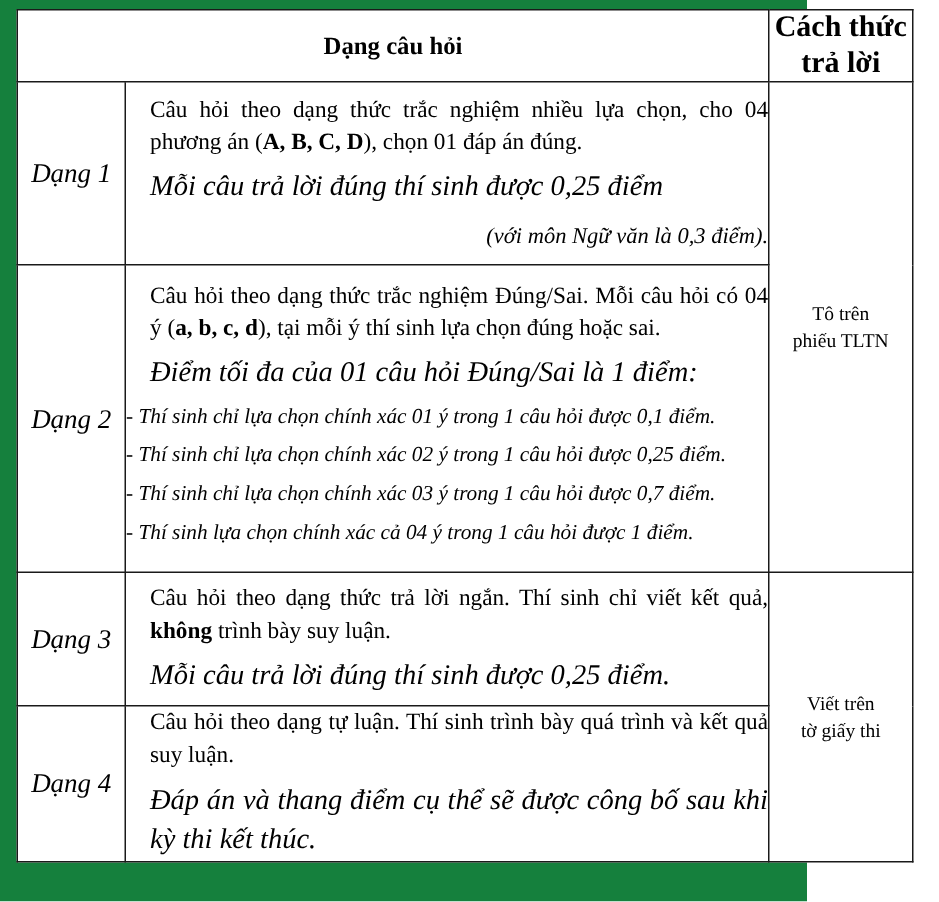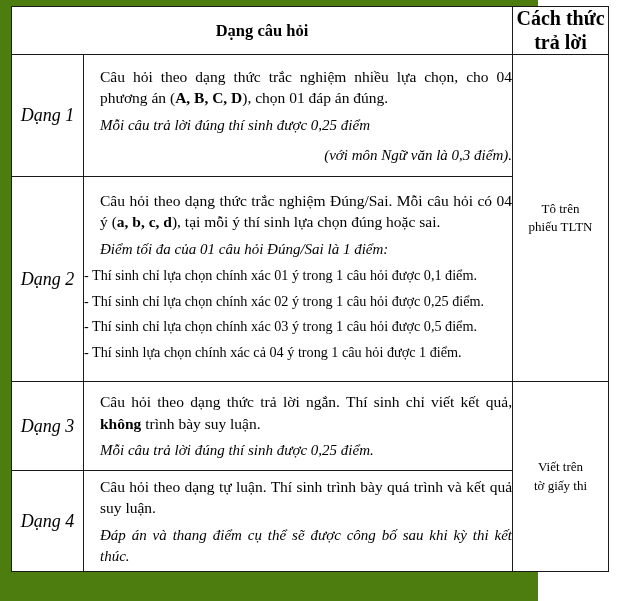"Dạng câu hỏi" .page { background: #4d7c0f -> #15803d }
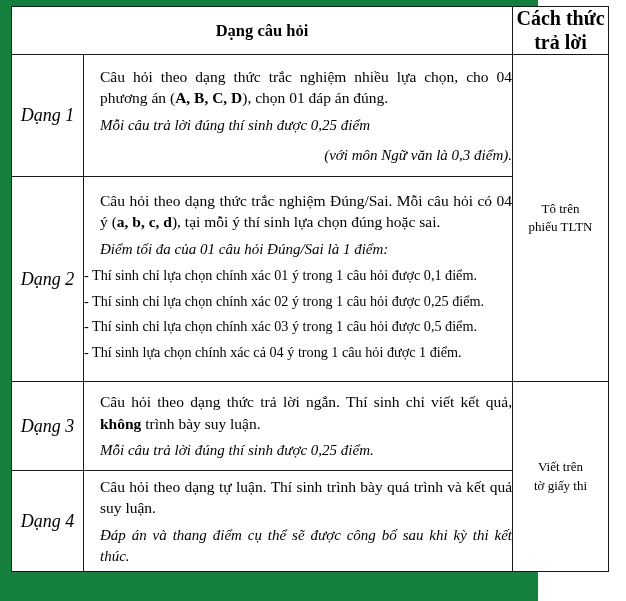"Mỗi câu trả lời đúng" .body-cell p.ital { font-size: 15px -> 19px }
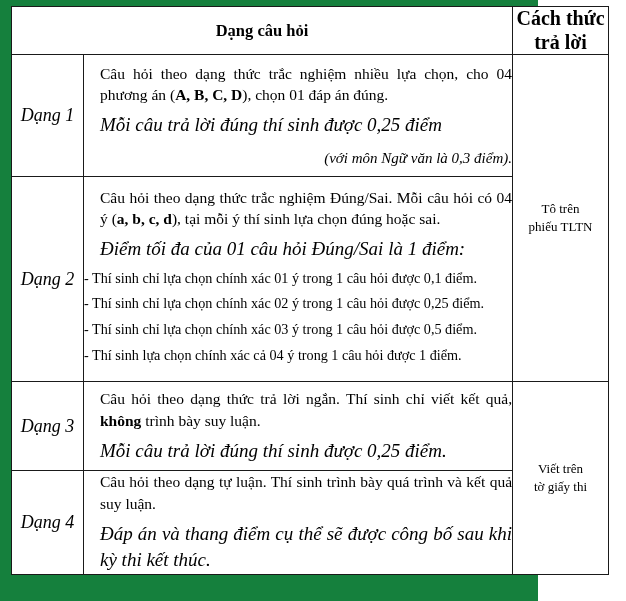"- Thí sinh chỉ lựa" .body-cell p.ital-sm { font-style: none -> italic }
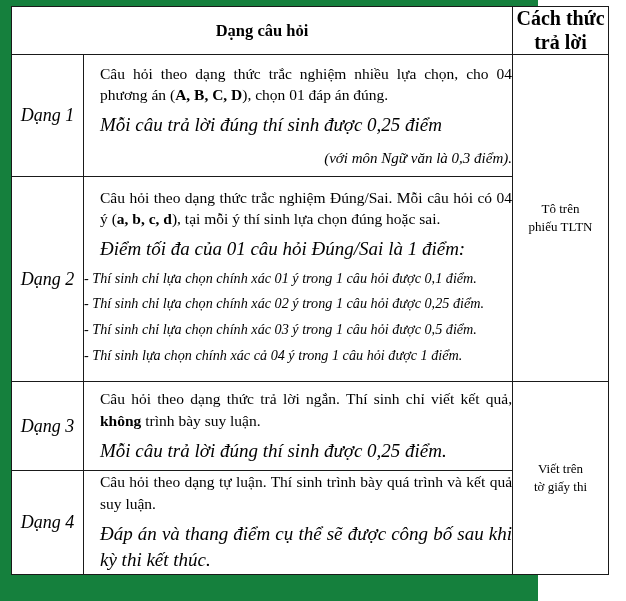"- Thí sinh chỉ lựa chọn chính xác 03" p.ital-sm { text: 0,5 -> 0,7 }
